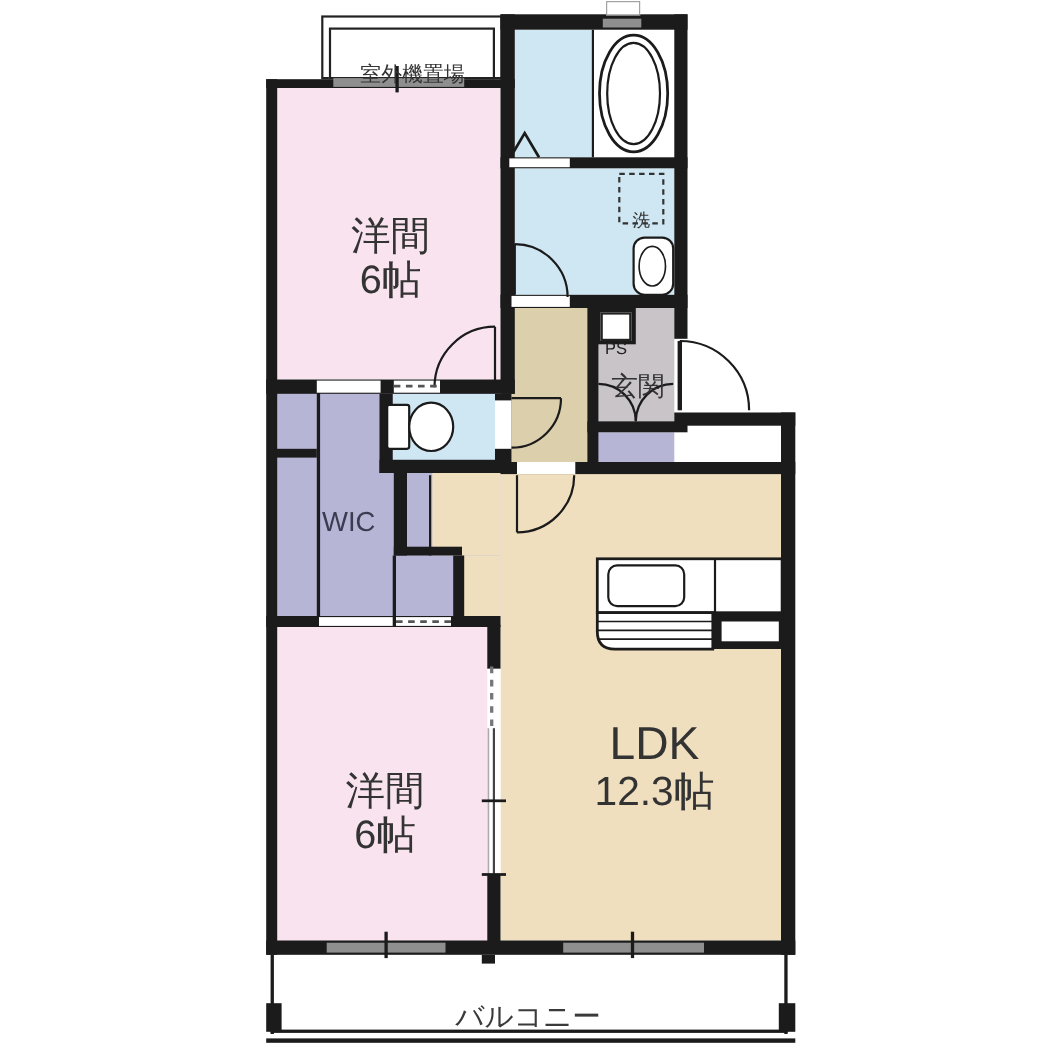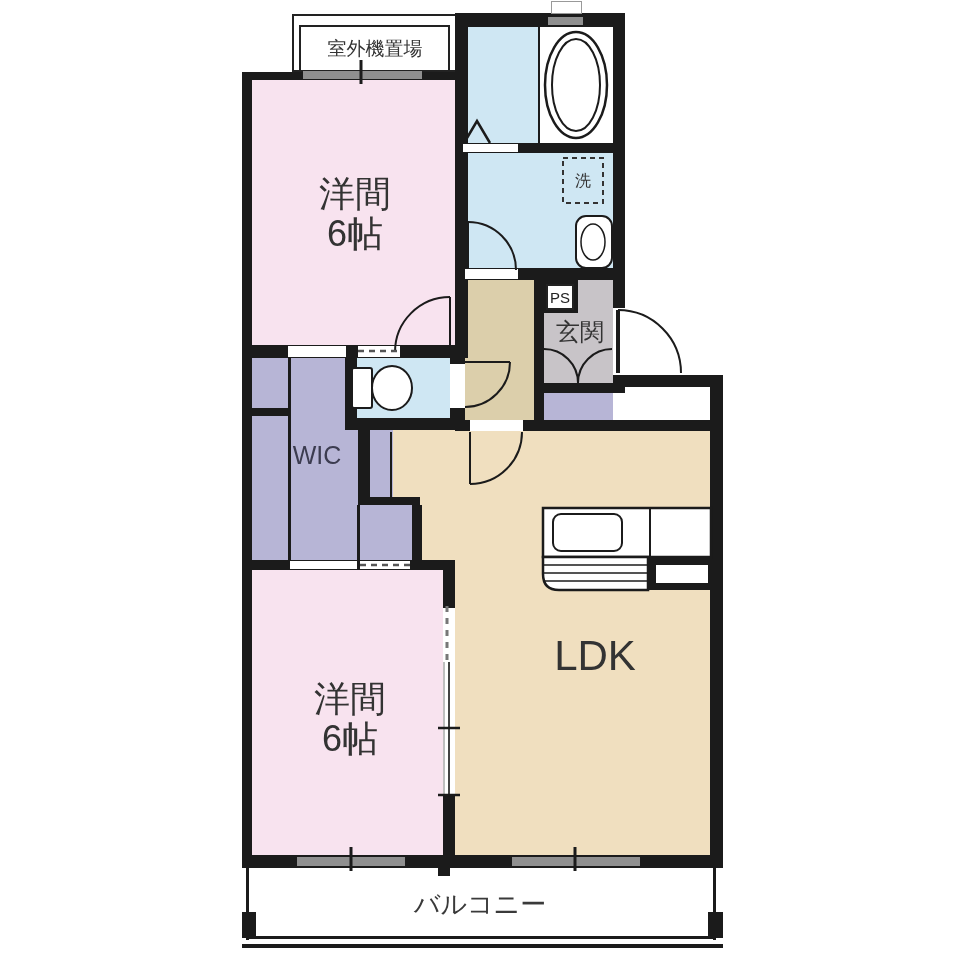"室外機置場" .lbl { margin-top: none -> 20px }
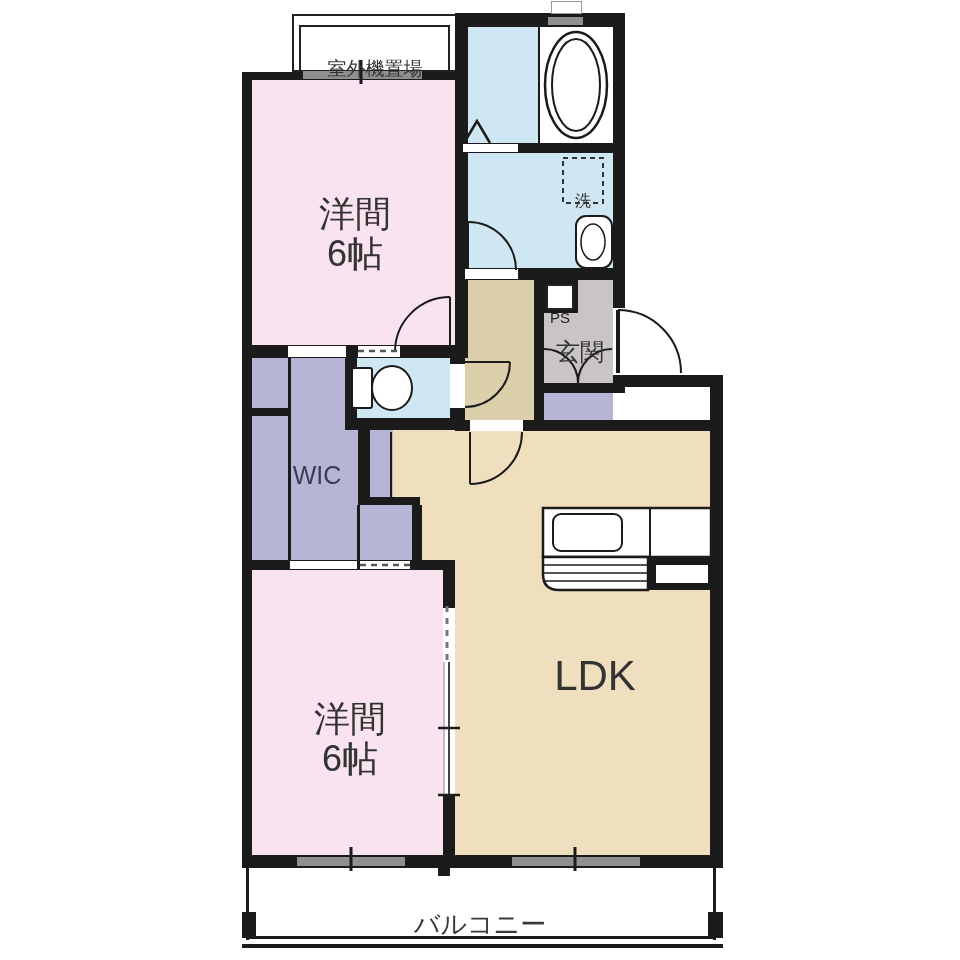"12.3帖" div.lbl { html: none -> <div>12.3帖</div> }
